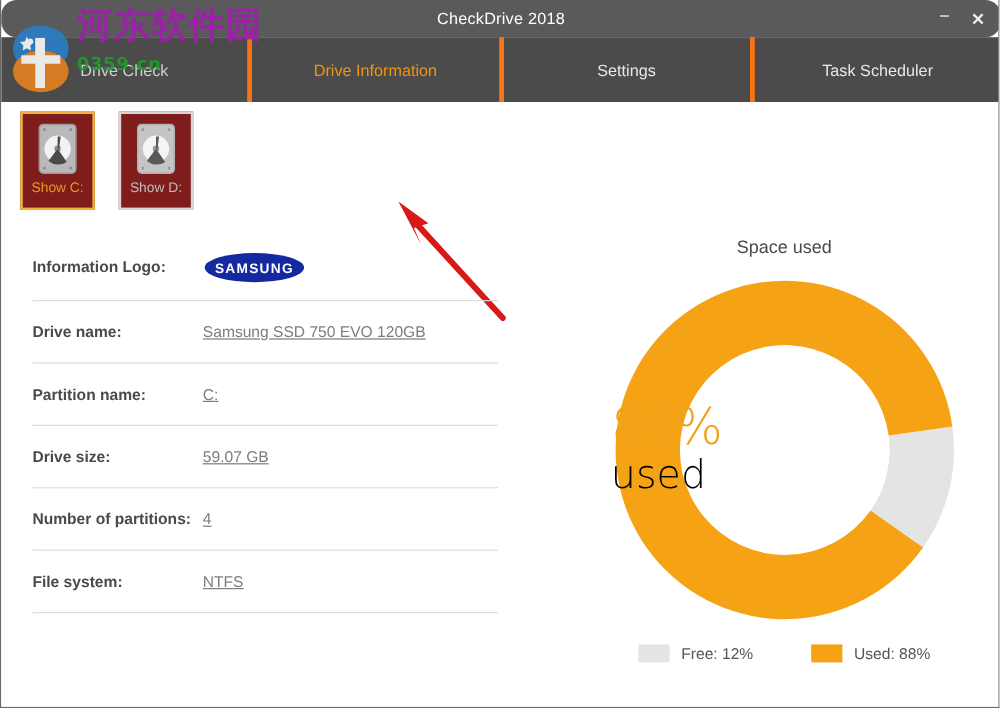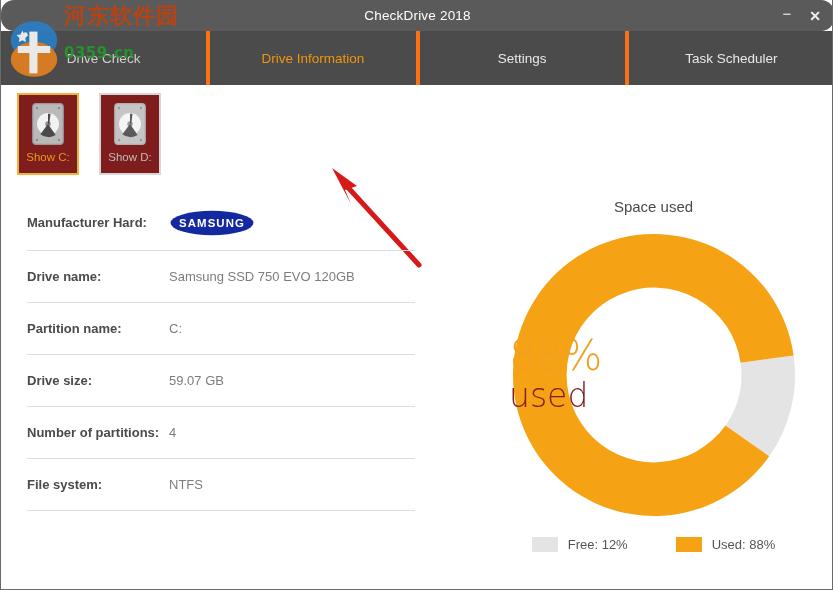"河东软件园" .wm-cn { color: #c2410c -> #a21caf; font-size: 22px -> 30px }
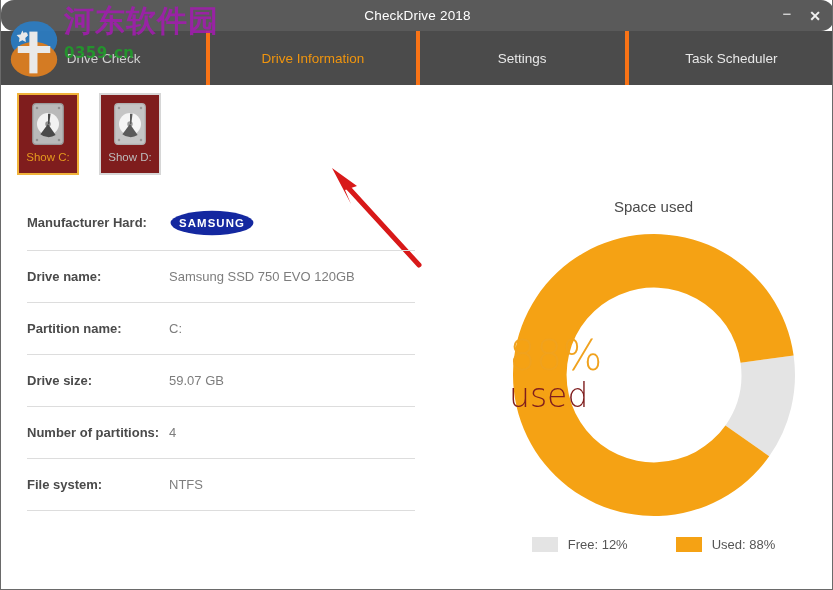"Manufacturer Hard:" div.info-key { text: Manufacturer Hard -> Information Logo }
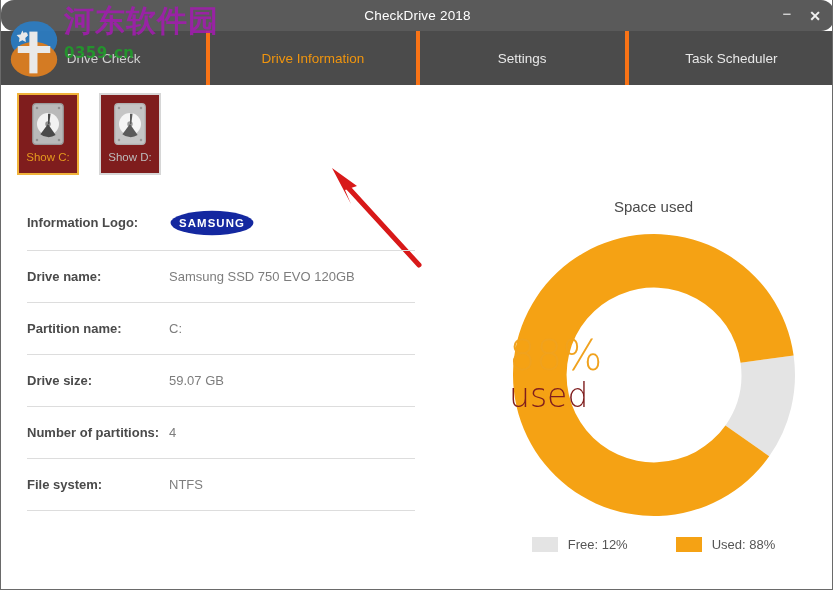"Samsung SSD 750 EVO 120GB" .info-val { text-decoration: none -> underline }
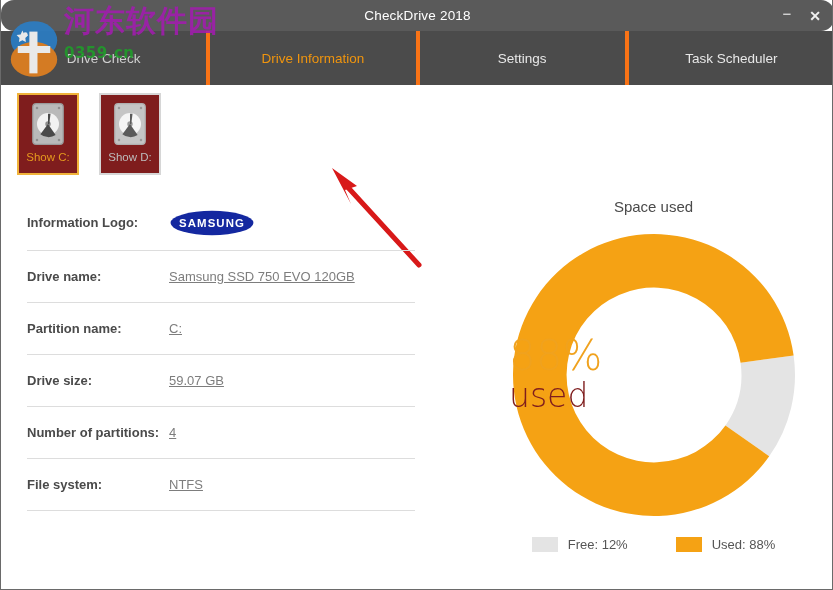"used" .donut-sub { color: #7f1d1d -> #000000 }
